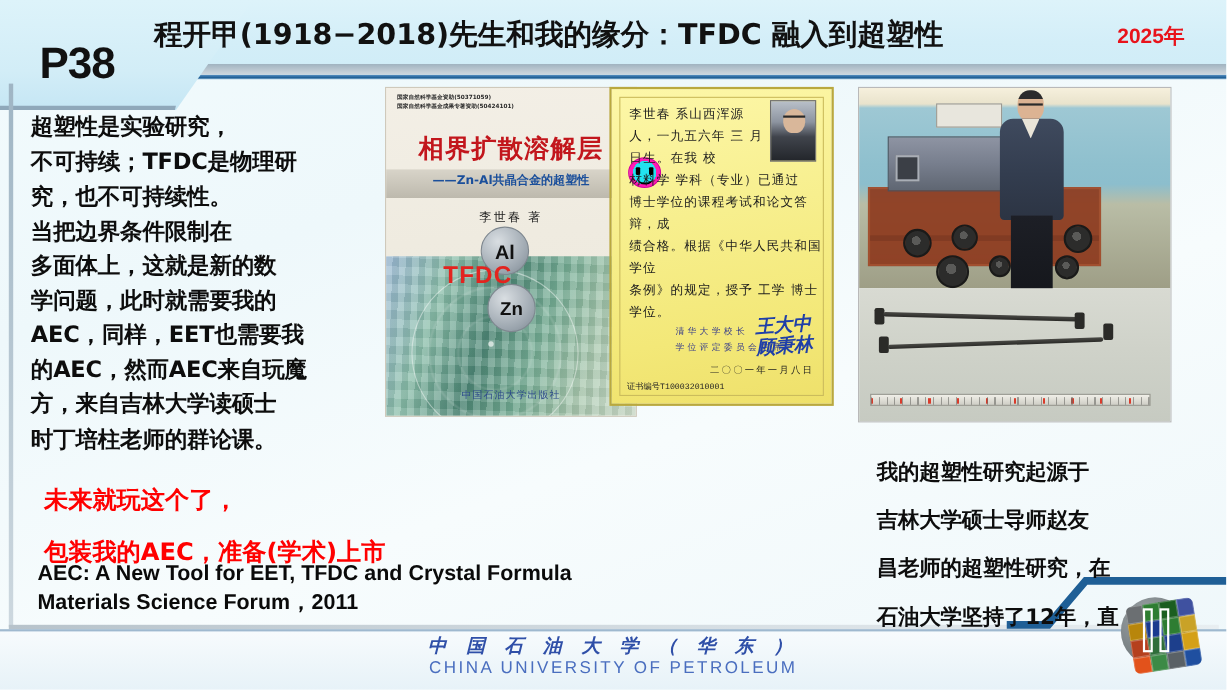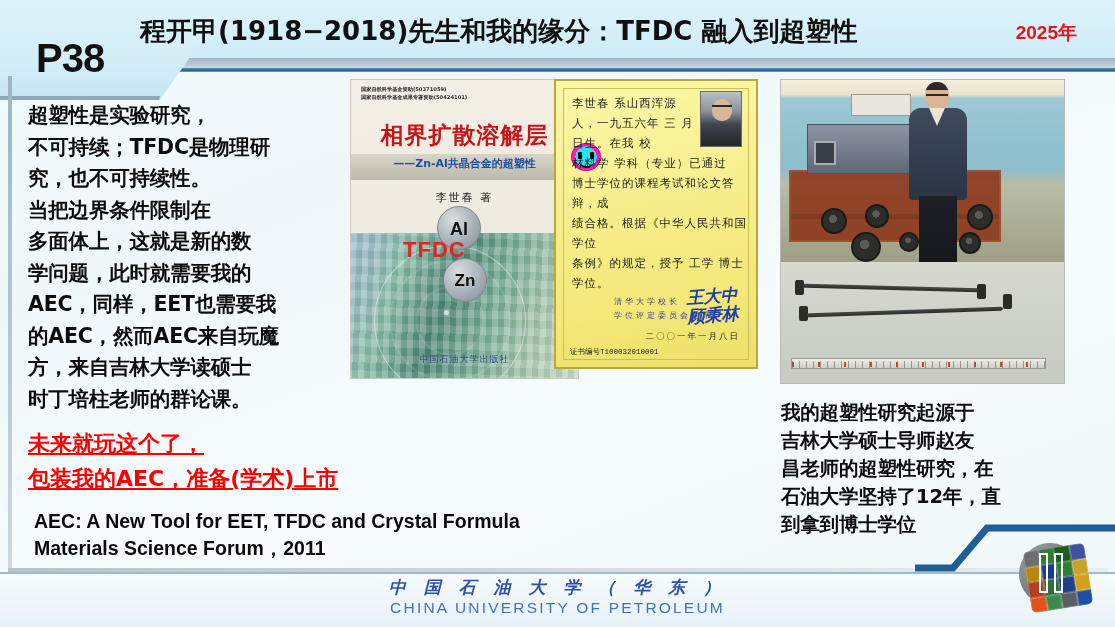"我的超塑性研究起源于" .right-text p { margin: 0 -> 16px }
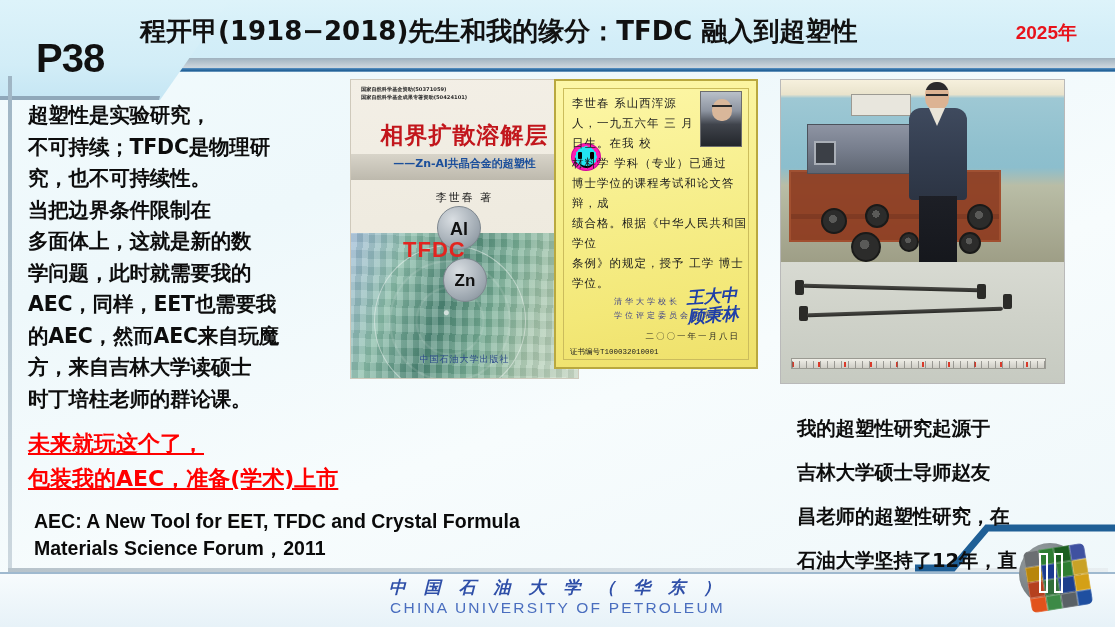"未来就玩这个了，" .red-text p { margin: 4px -> 16px; text-decoration: underline -> none }
